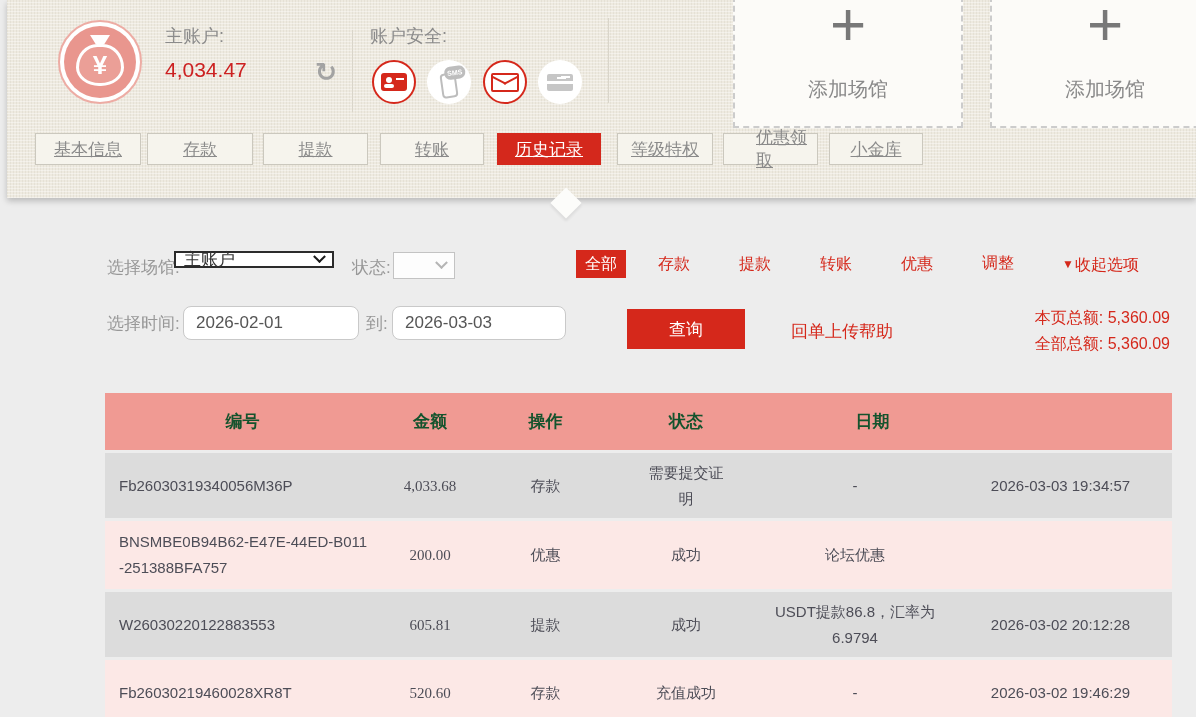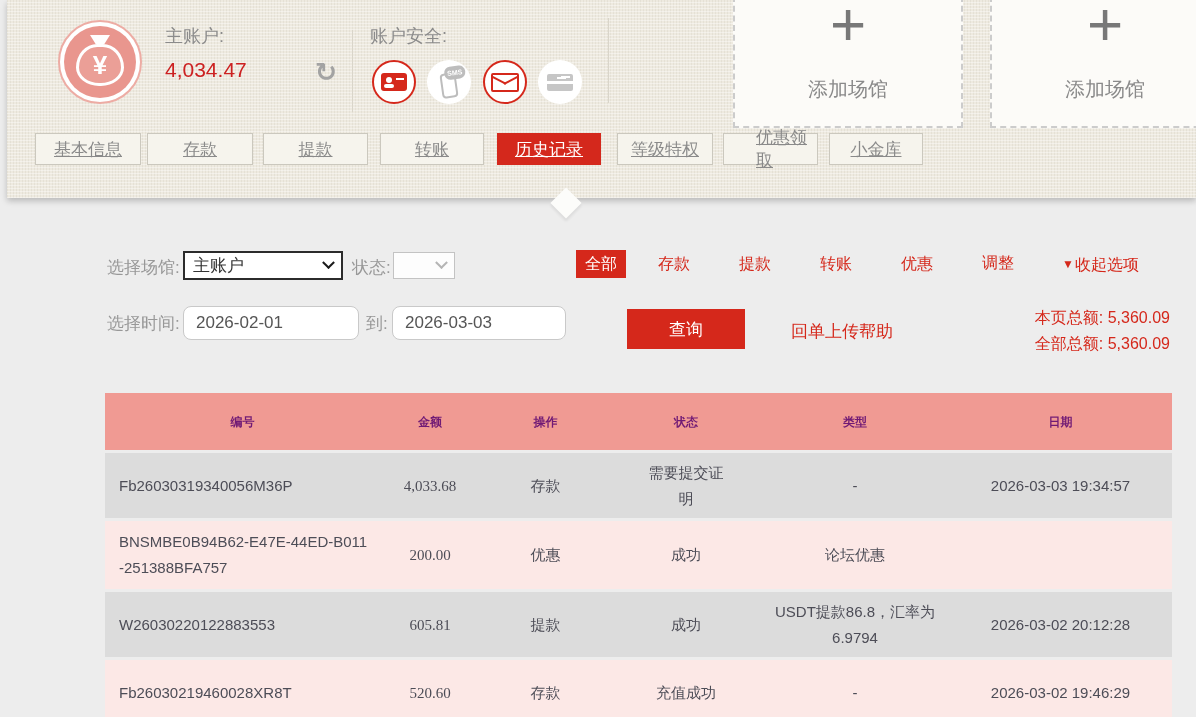"主账户" .sel-venue { height: 29px -> 17px; left: 183px -> 174px }
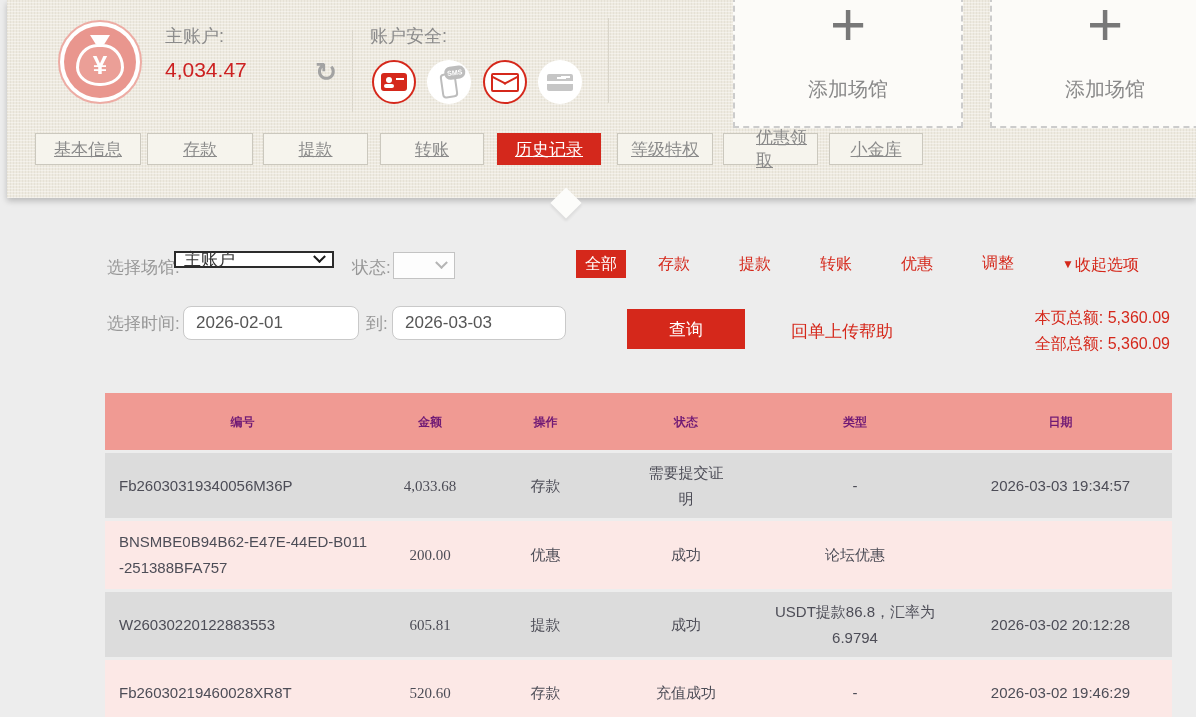"编号" .thead { color: #701a75 -> #14532d; font-size: 12px -> 17px }
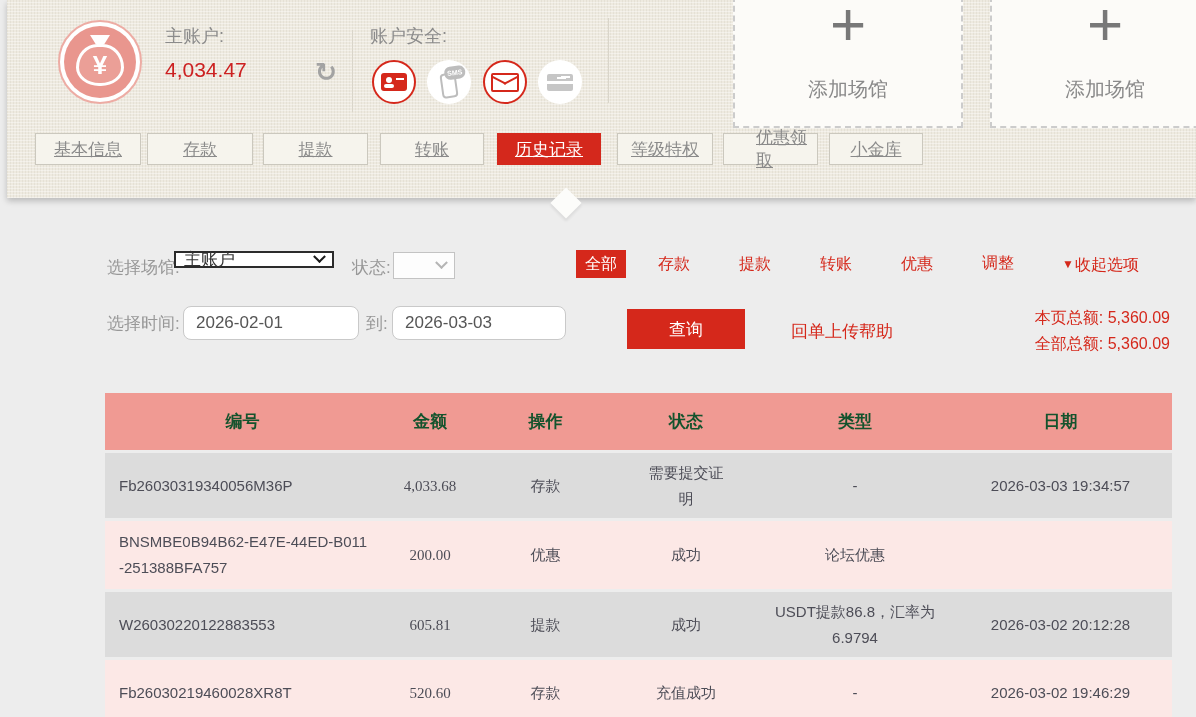"类型" div.cell { html: <div>类型</div> -> none }
